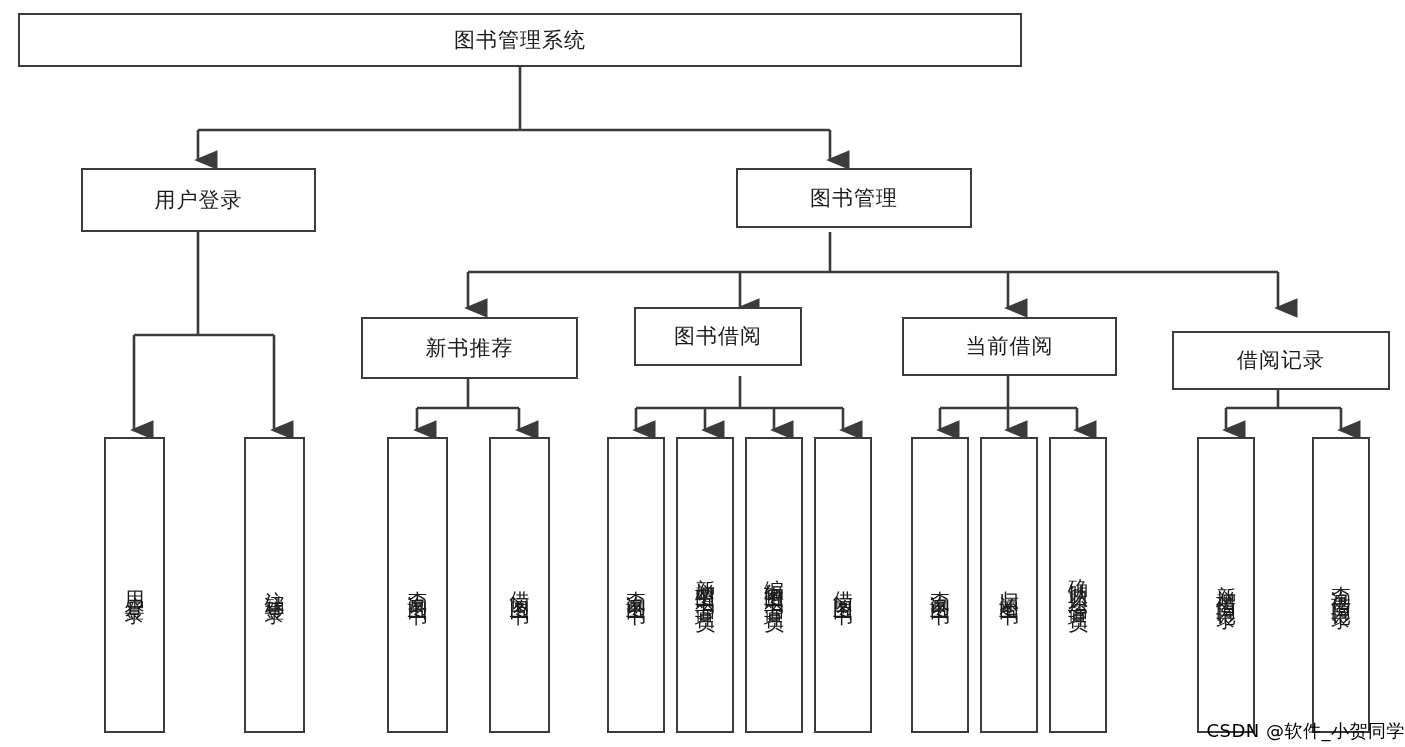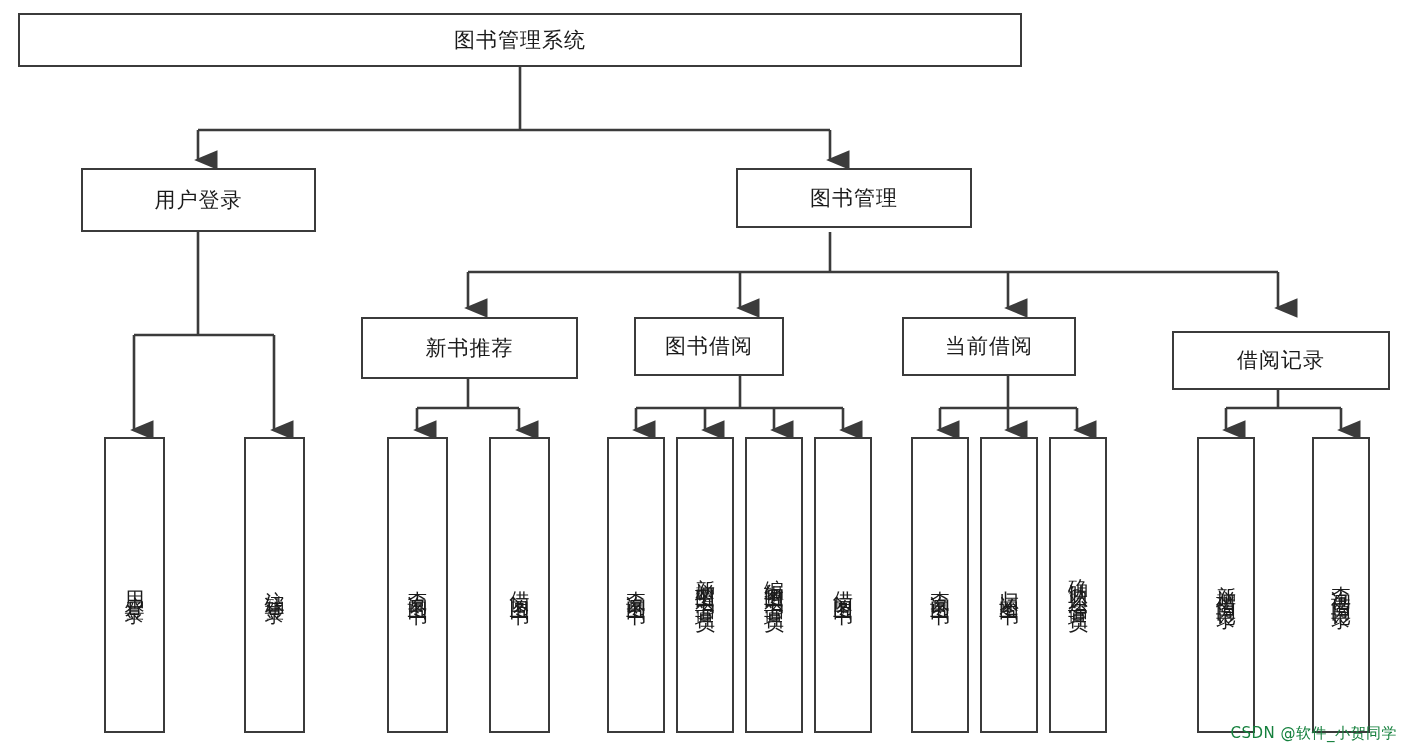"图书借阅" div.node { top: 317px -> 307px; width: 150px -> 168px }
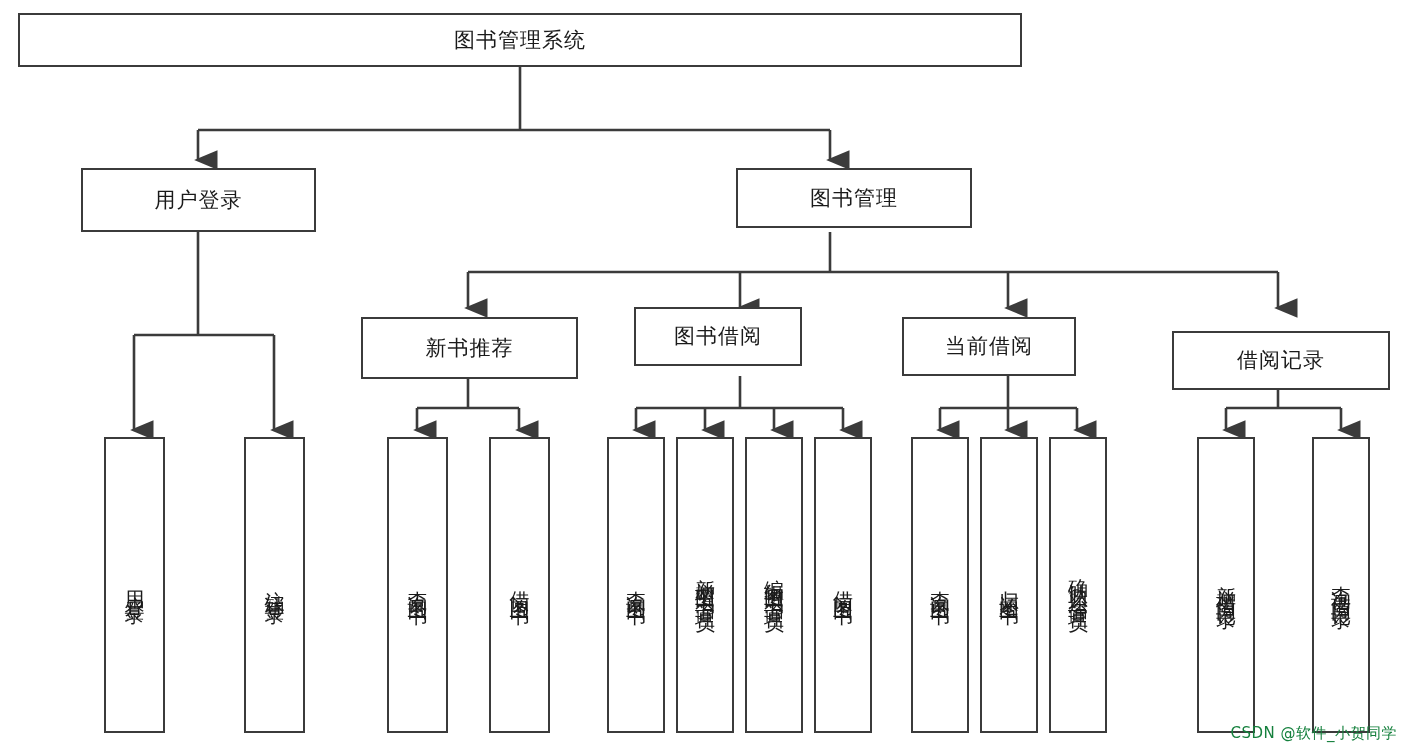"当前借阅" div.node { width: 174px -> 215px }
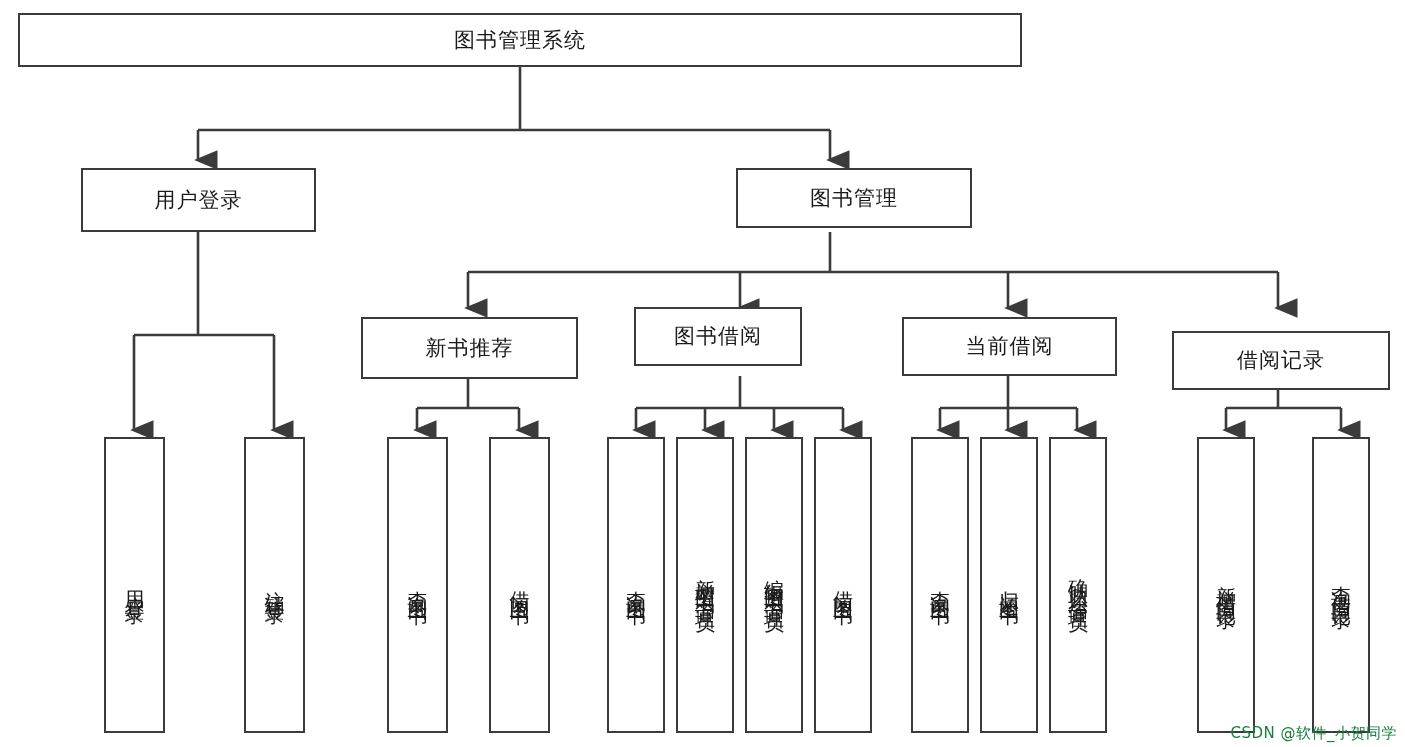"CSDN @软件_小贺同学" .watermark { color: #15803d -> #000000; font-size: 15px -> 18px; right: 8px -> 0 }
